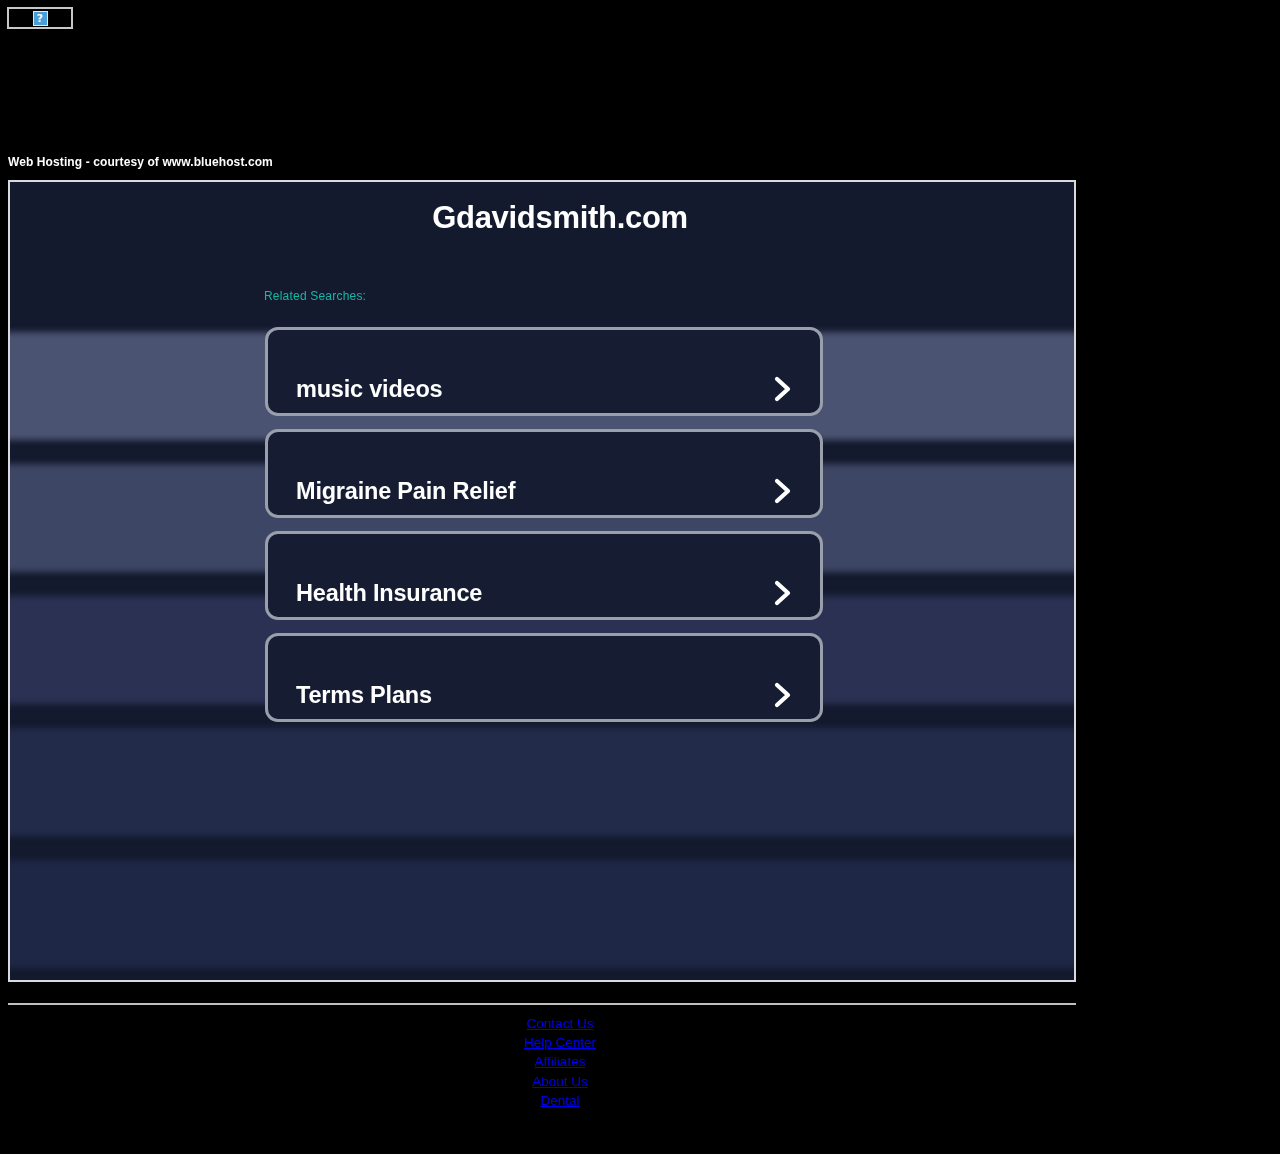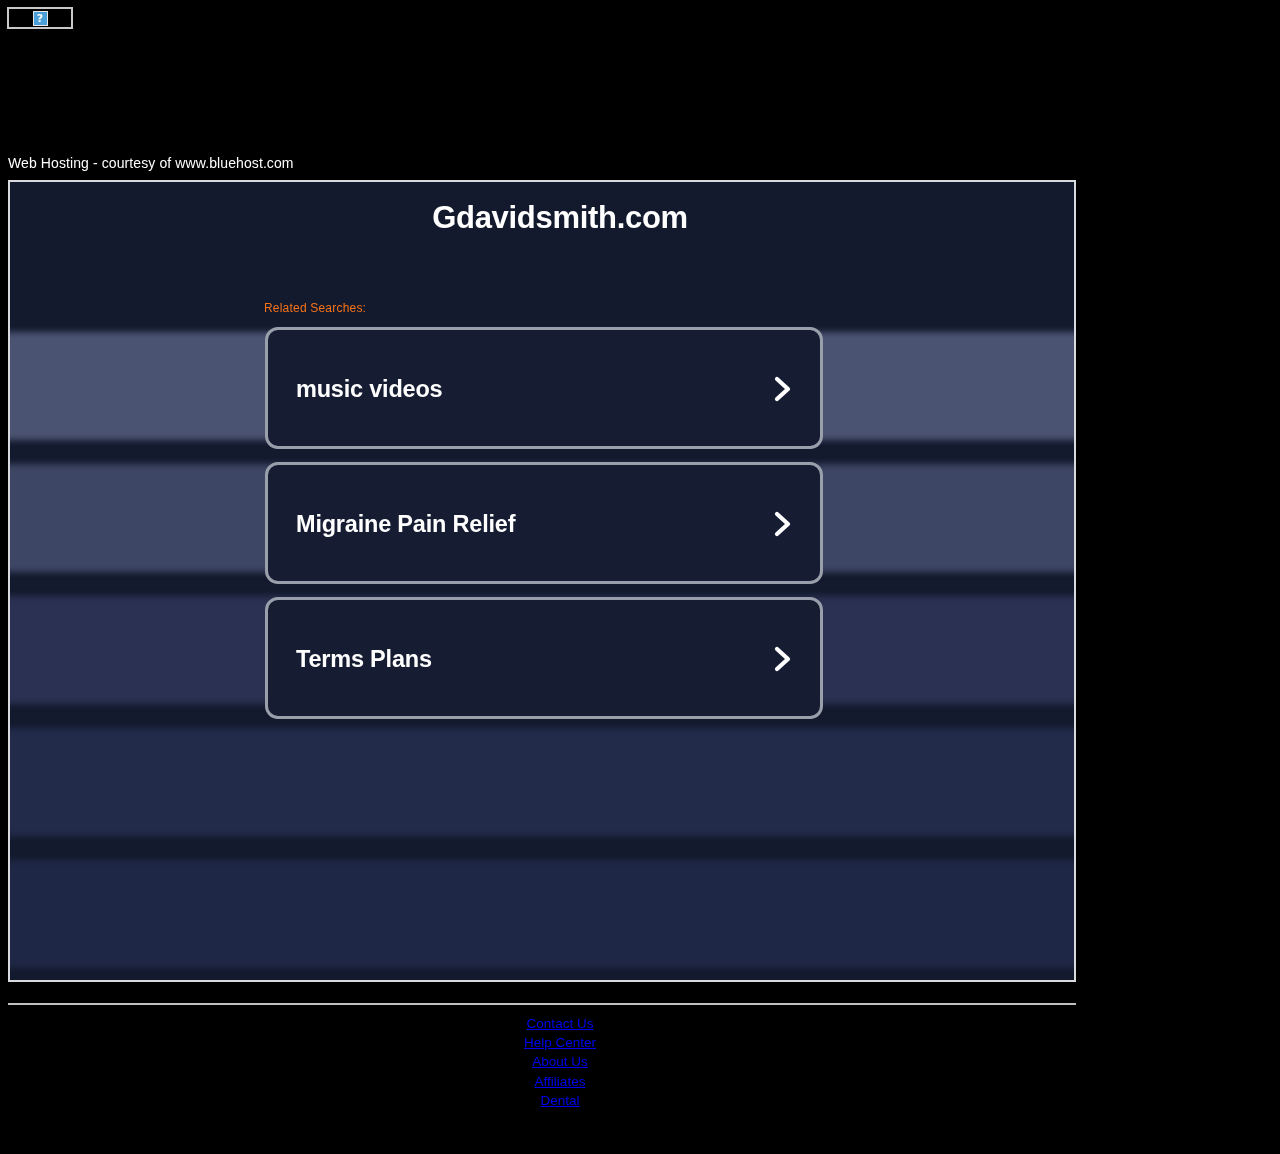"Web Hosting - courtesy of" .courtesy { font-size: 14px -> 12px; font-weight: normal -> bold }
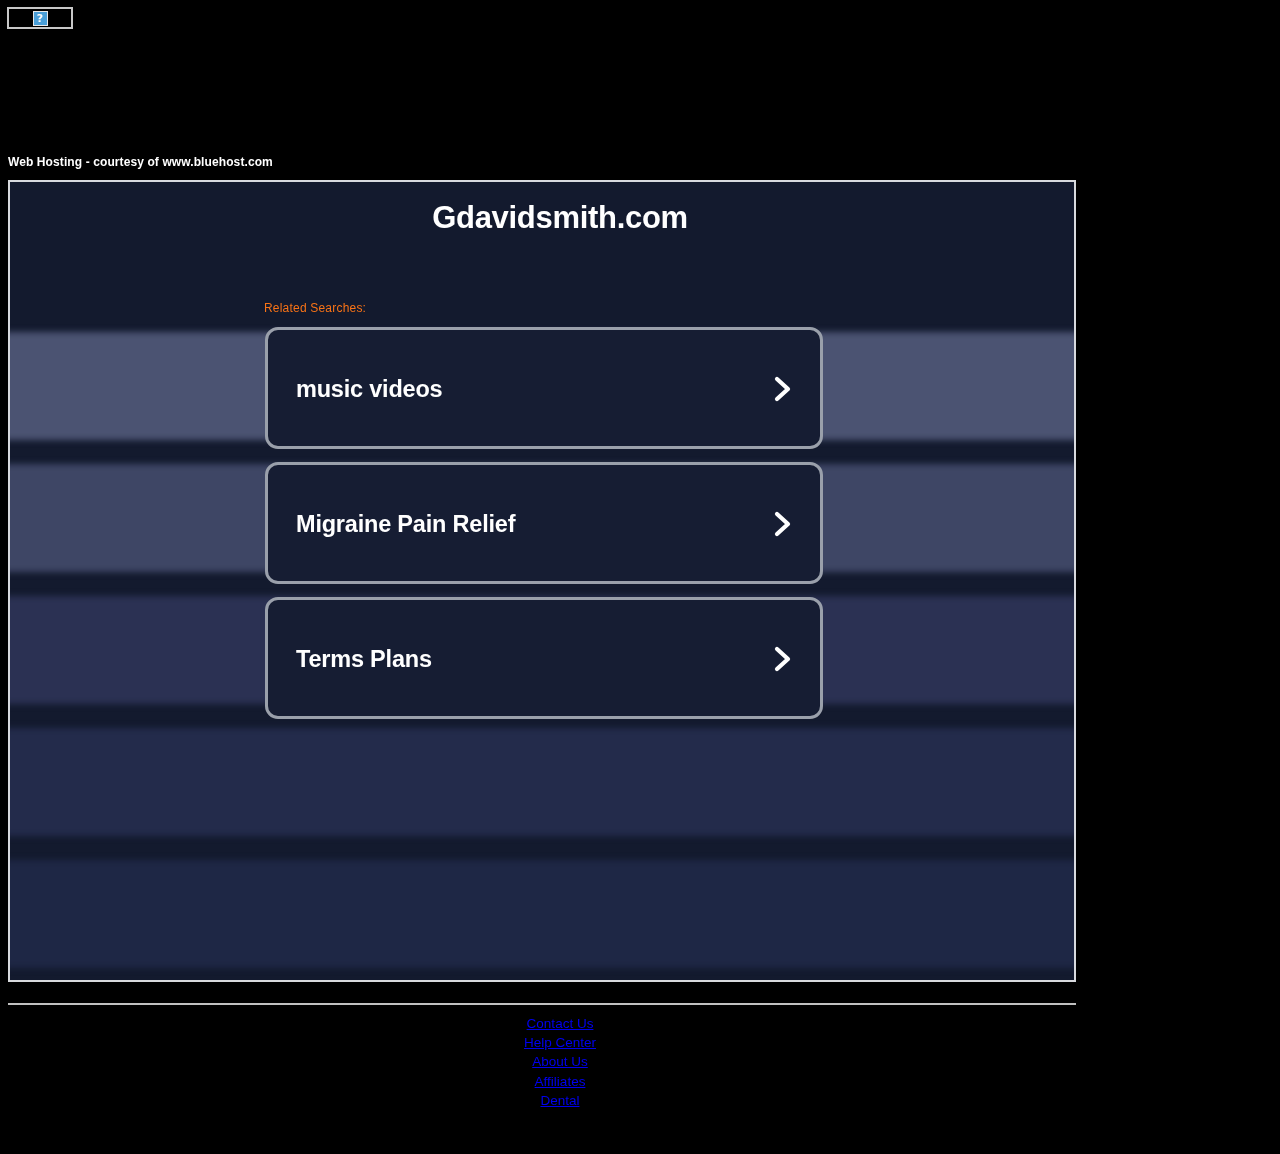"Related Searches:" .related-label { color: #f97316 -> #14b8a6; top: 119px -> 107px }
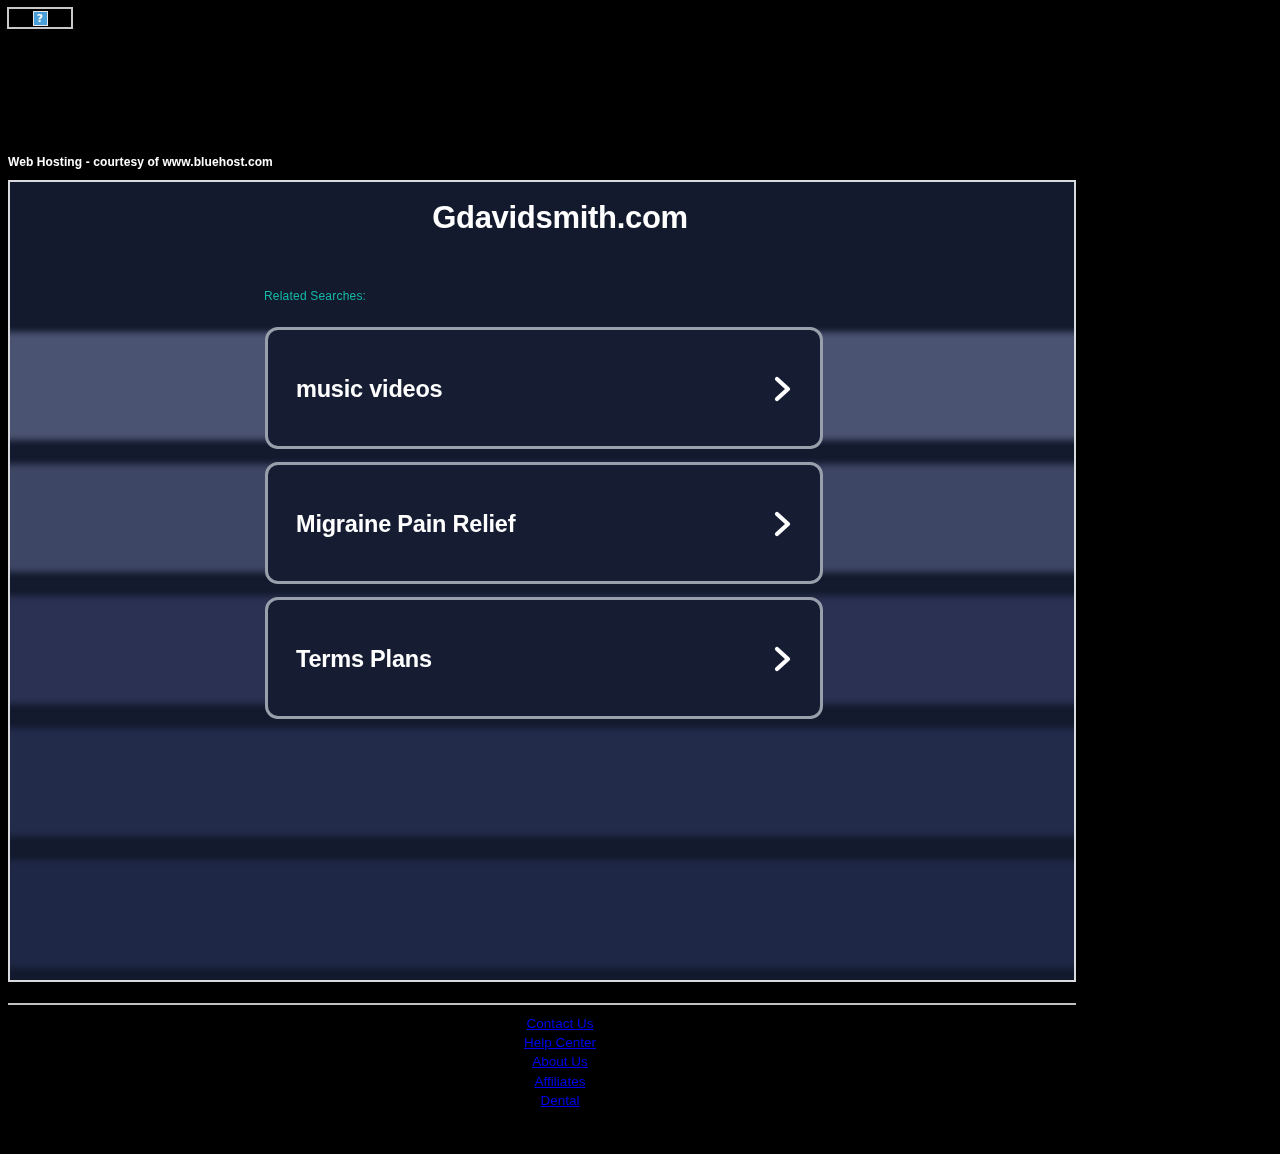"music videos" .card { height: 122px -> 89px }
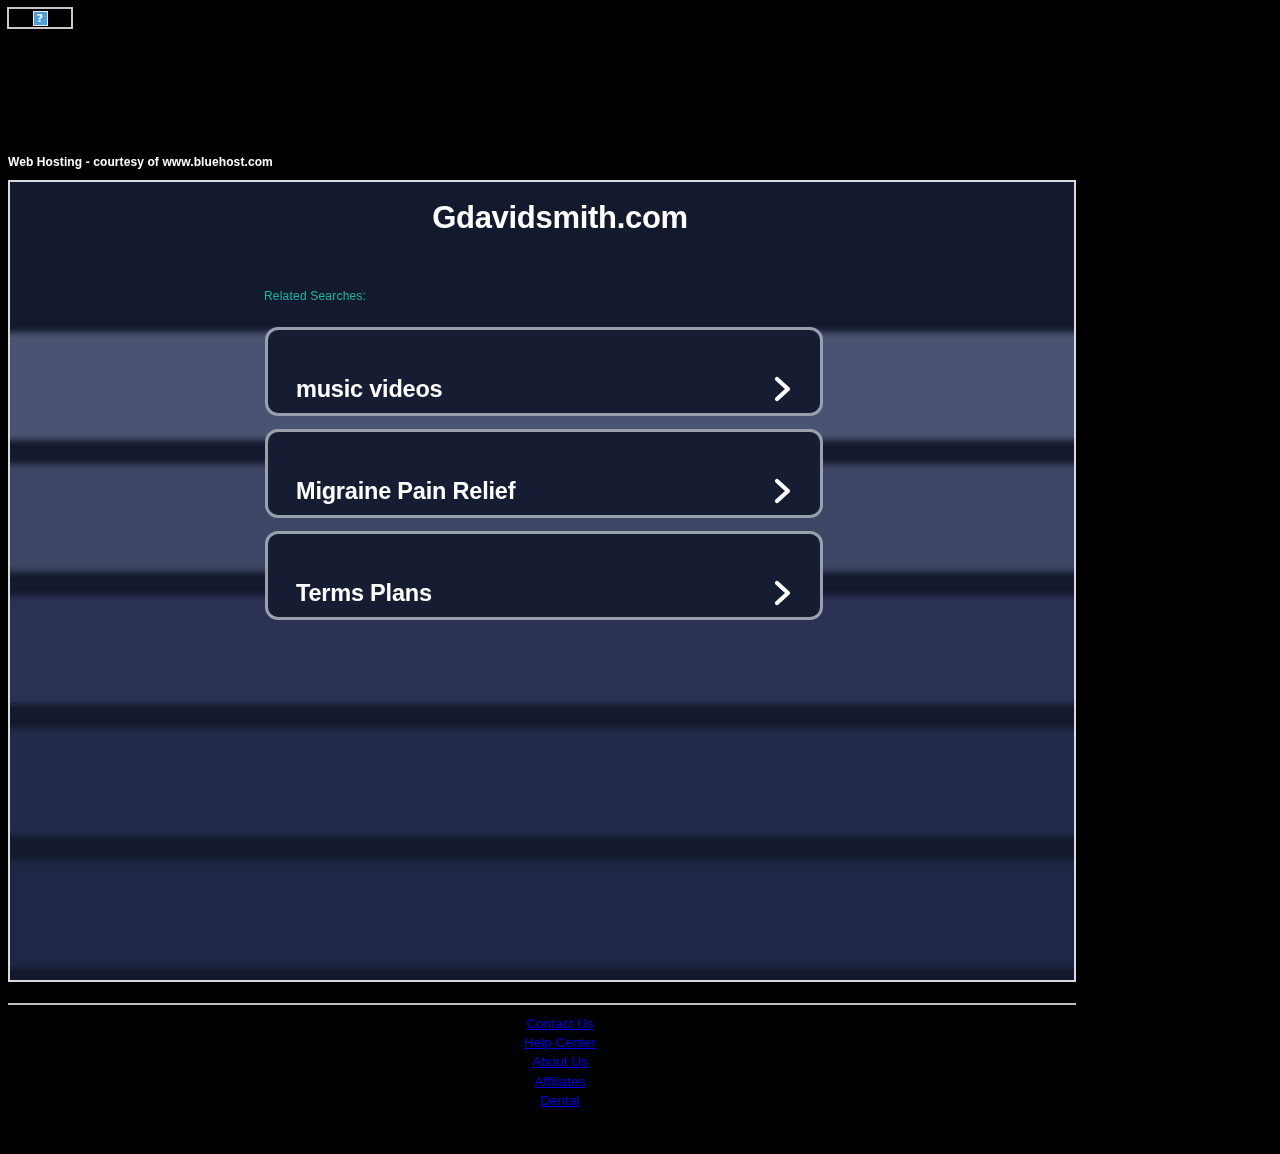"Health Insurance" div.card { html: none -> <div> <span>Health Insurance</span> <span> <svg> <path></path> </svg> </span> </div> }
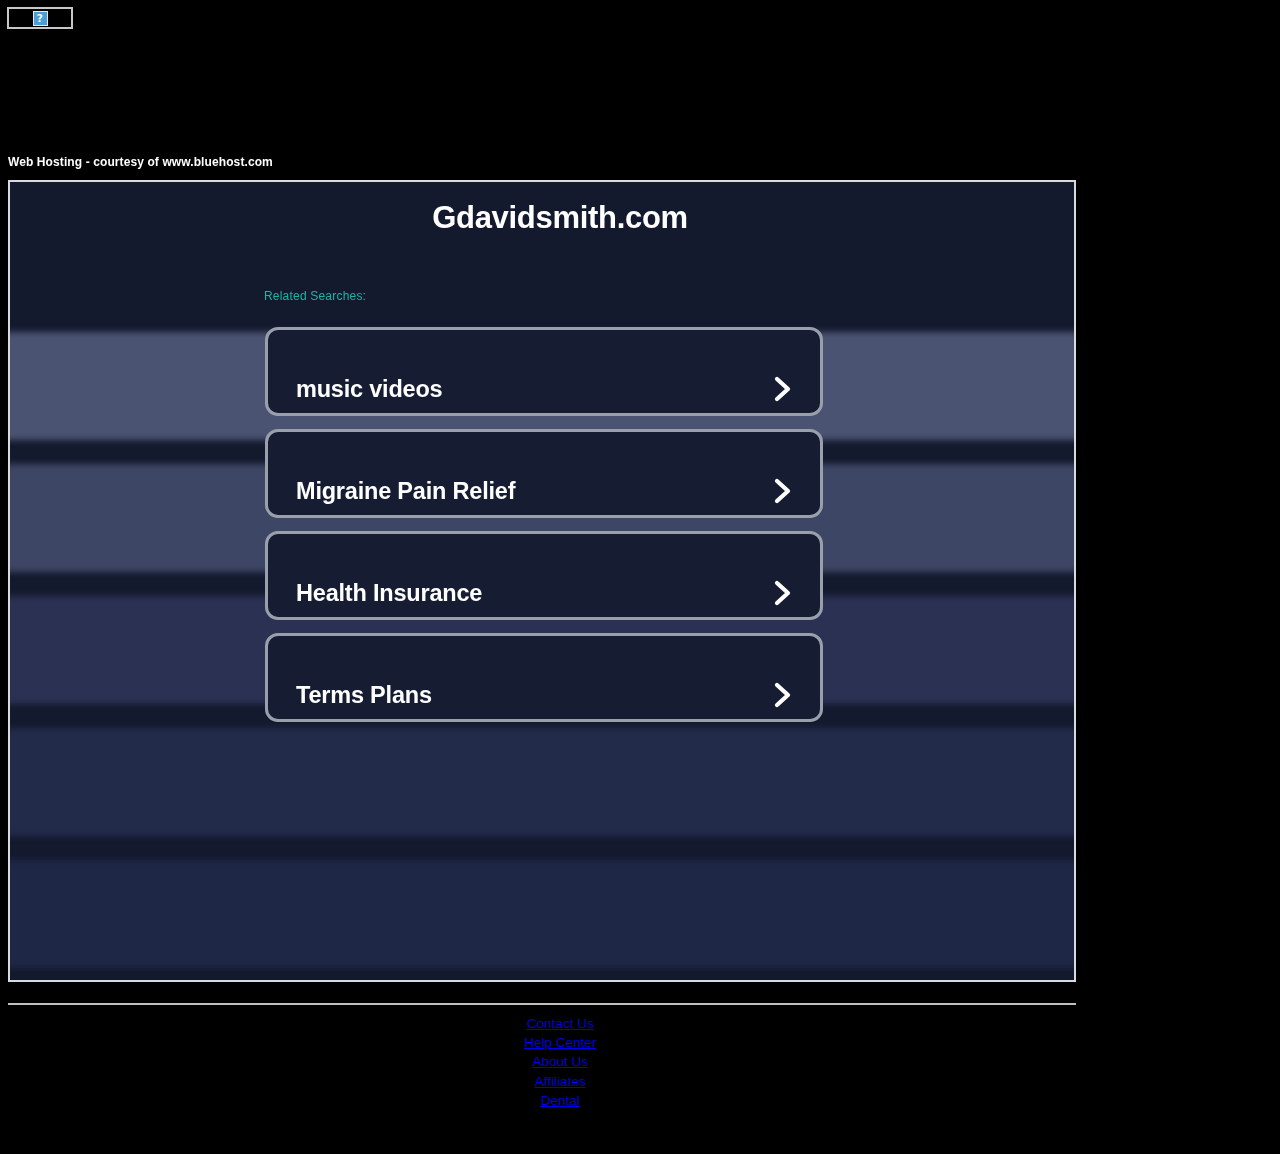"About Us" a { order: before "Affiliates" -> after "Affiliates" }
